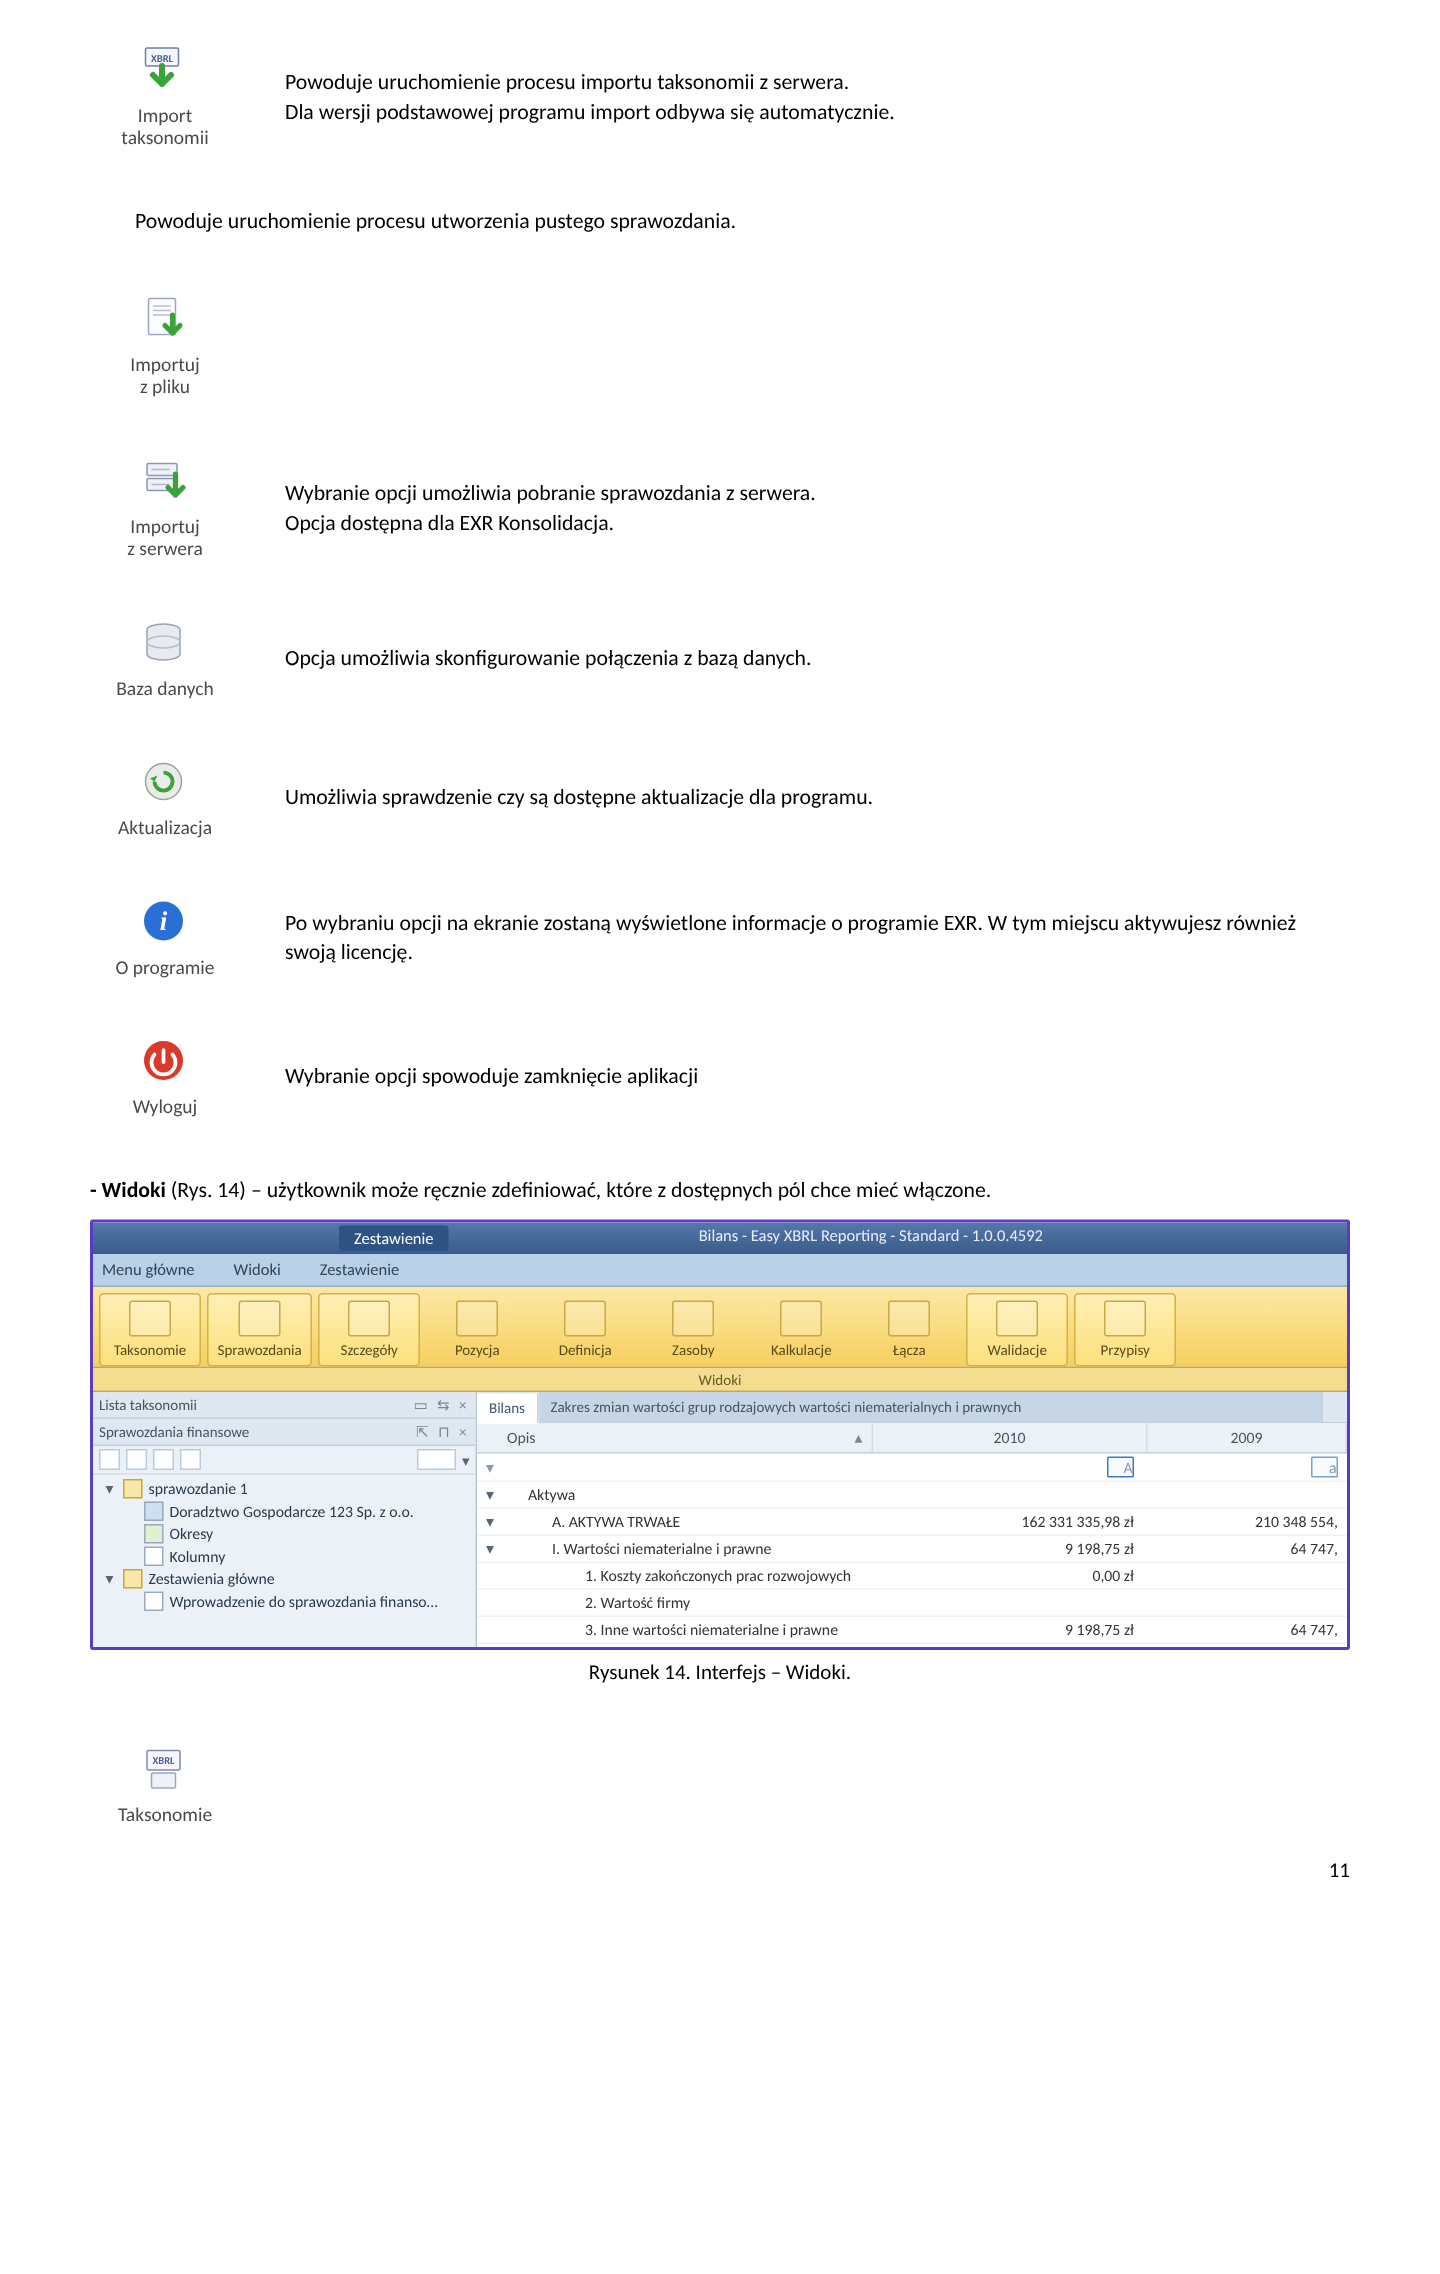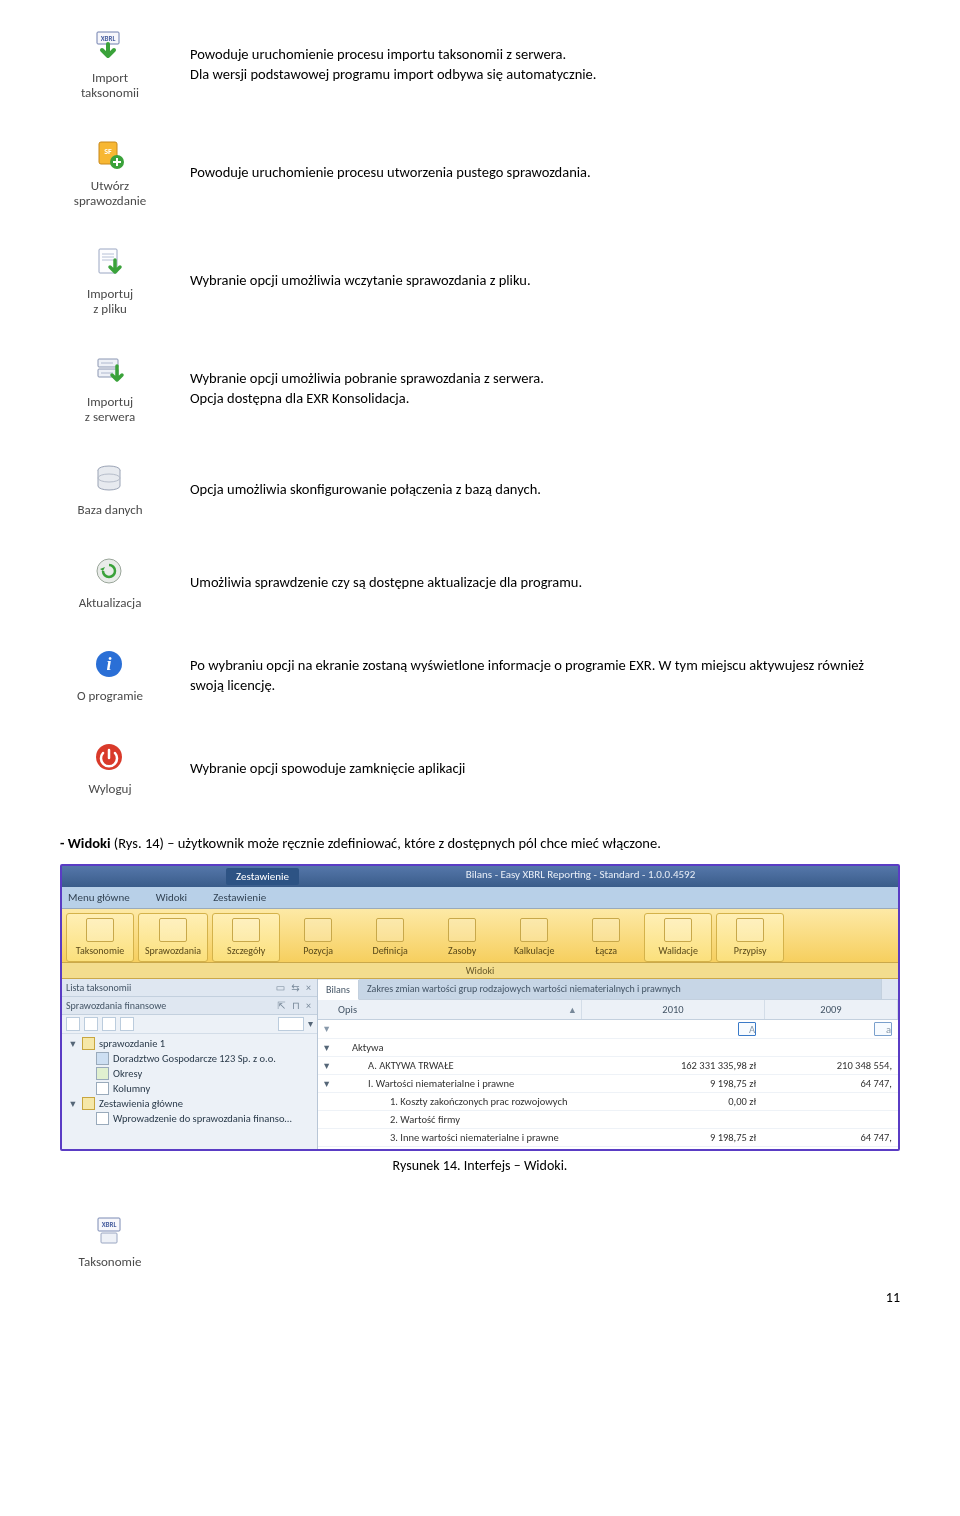"SF" div.icon-col { html: <div> <div> <svg> <rect></rect> <text>SF</text> <circle></circle> <path></path> </svg> </div> <div>Utwórz sprawozdanie</div> </div> -> none }
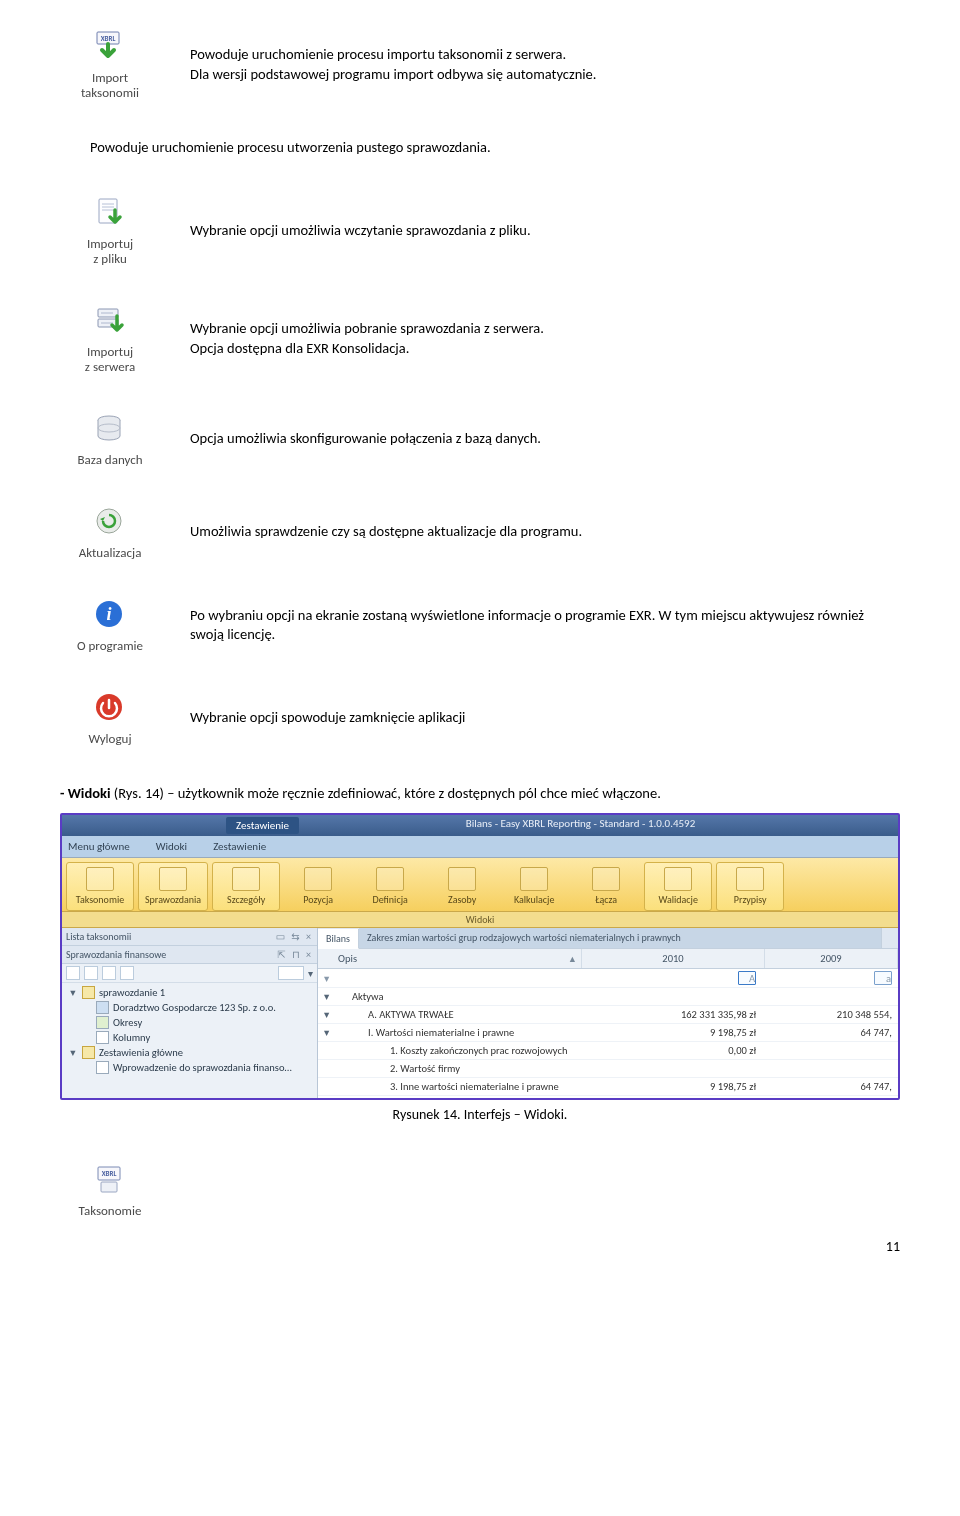"Wybranie opcji umożliwia wczytanie" div.desc-col { html: <div>Wybranie opcji umożliwia wczytanie sprawozdania z pliku.</div> -> none }
